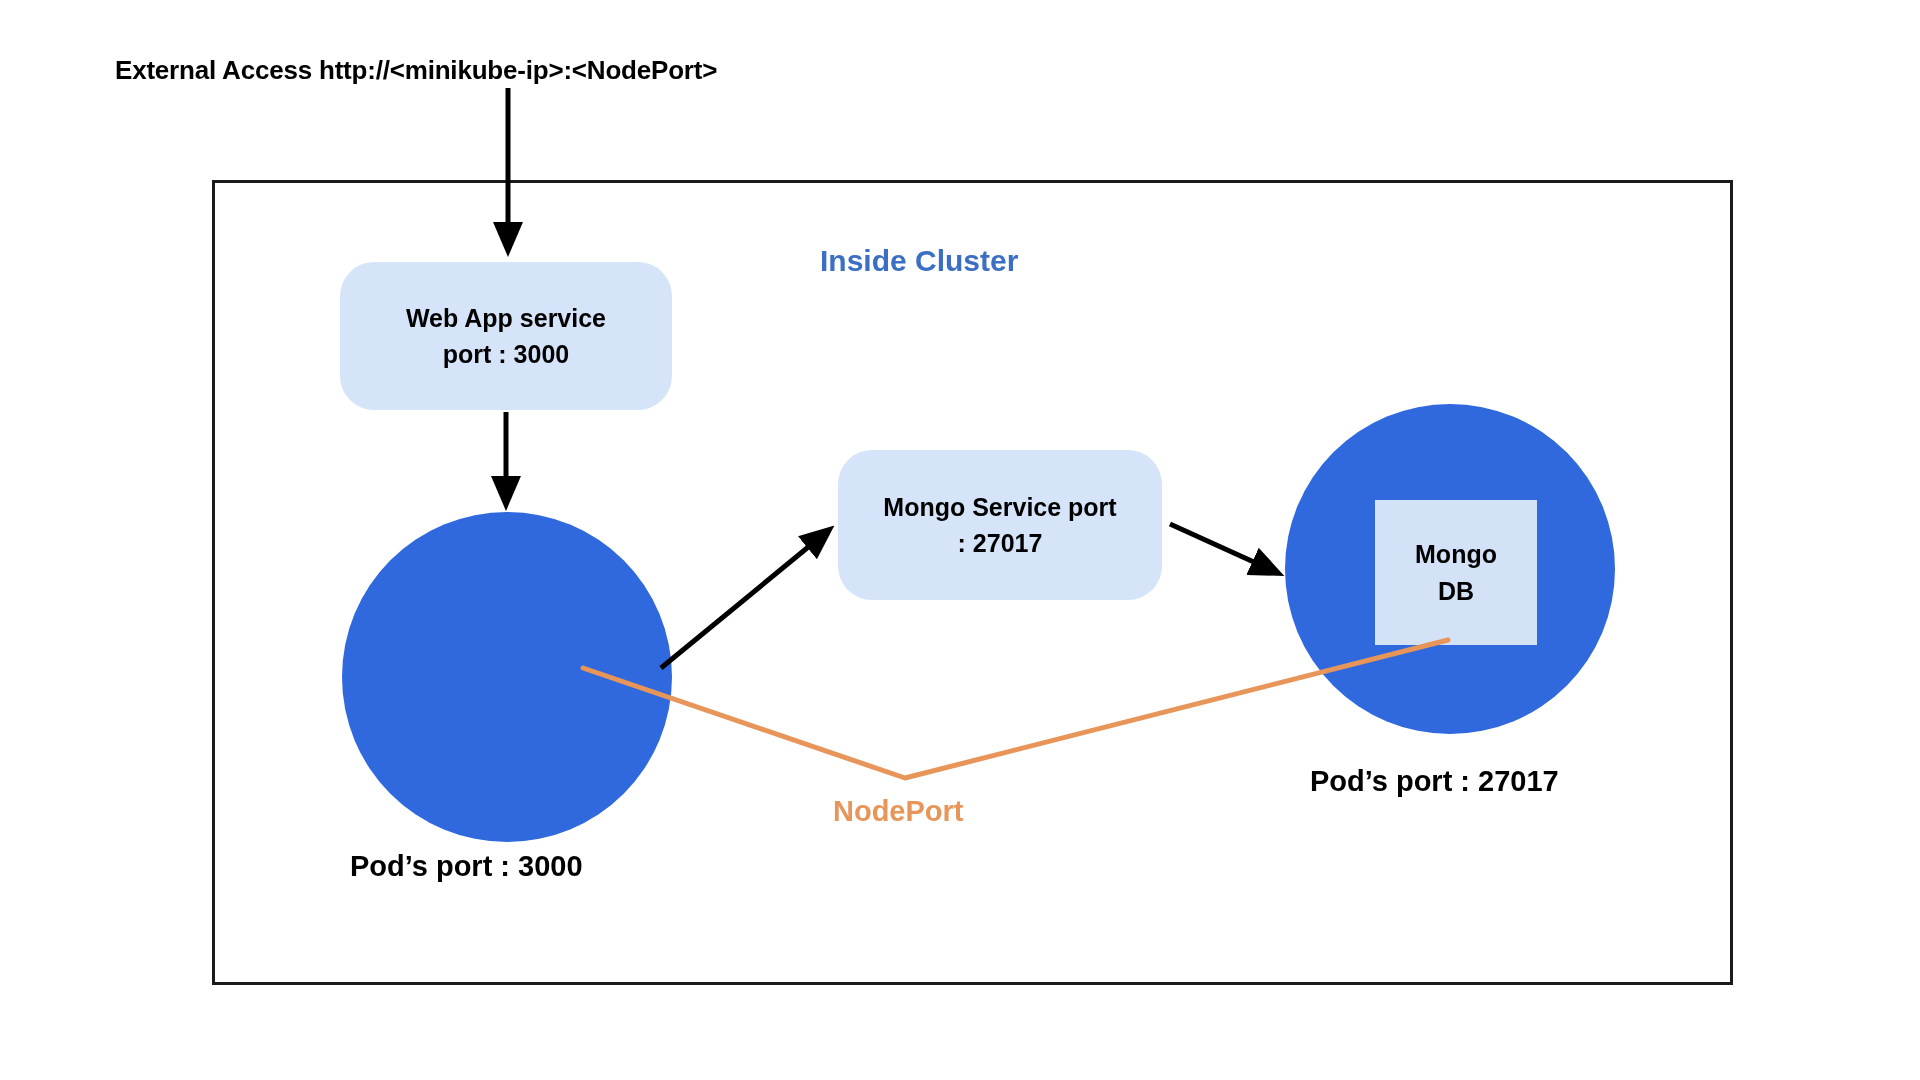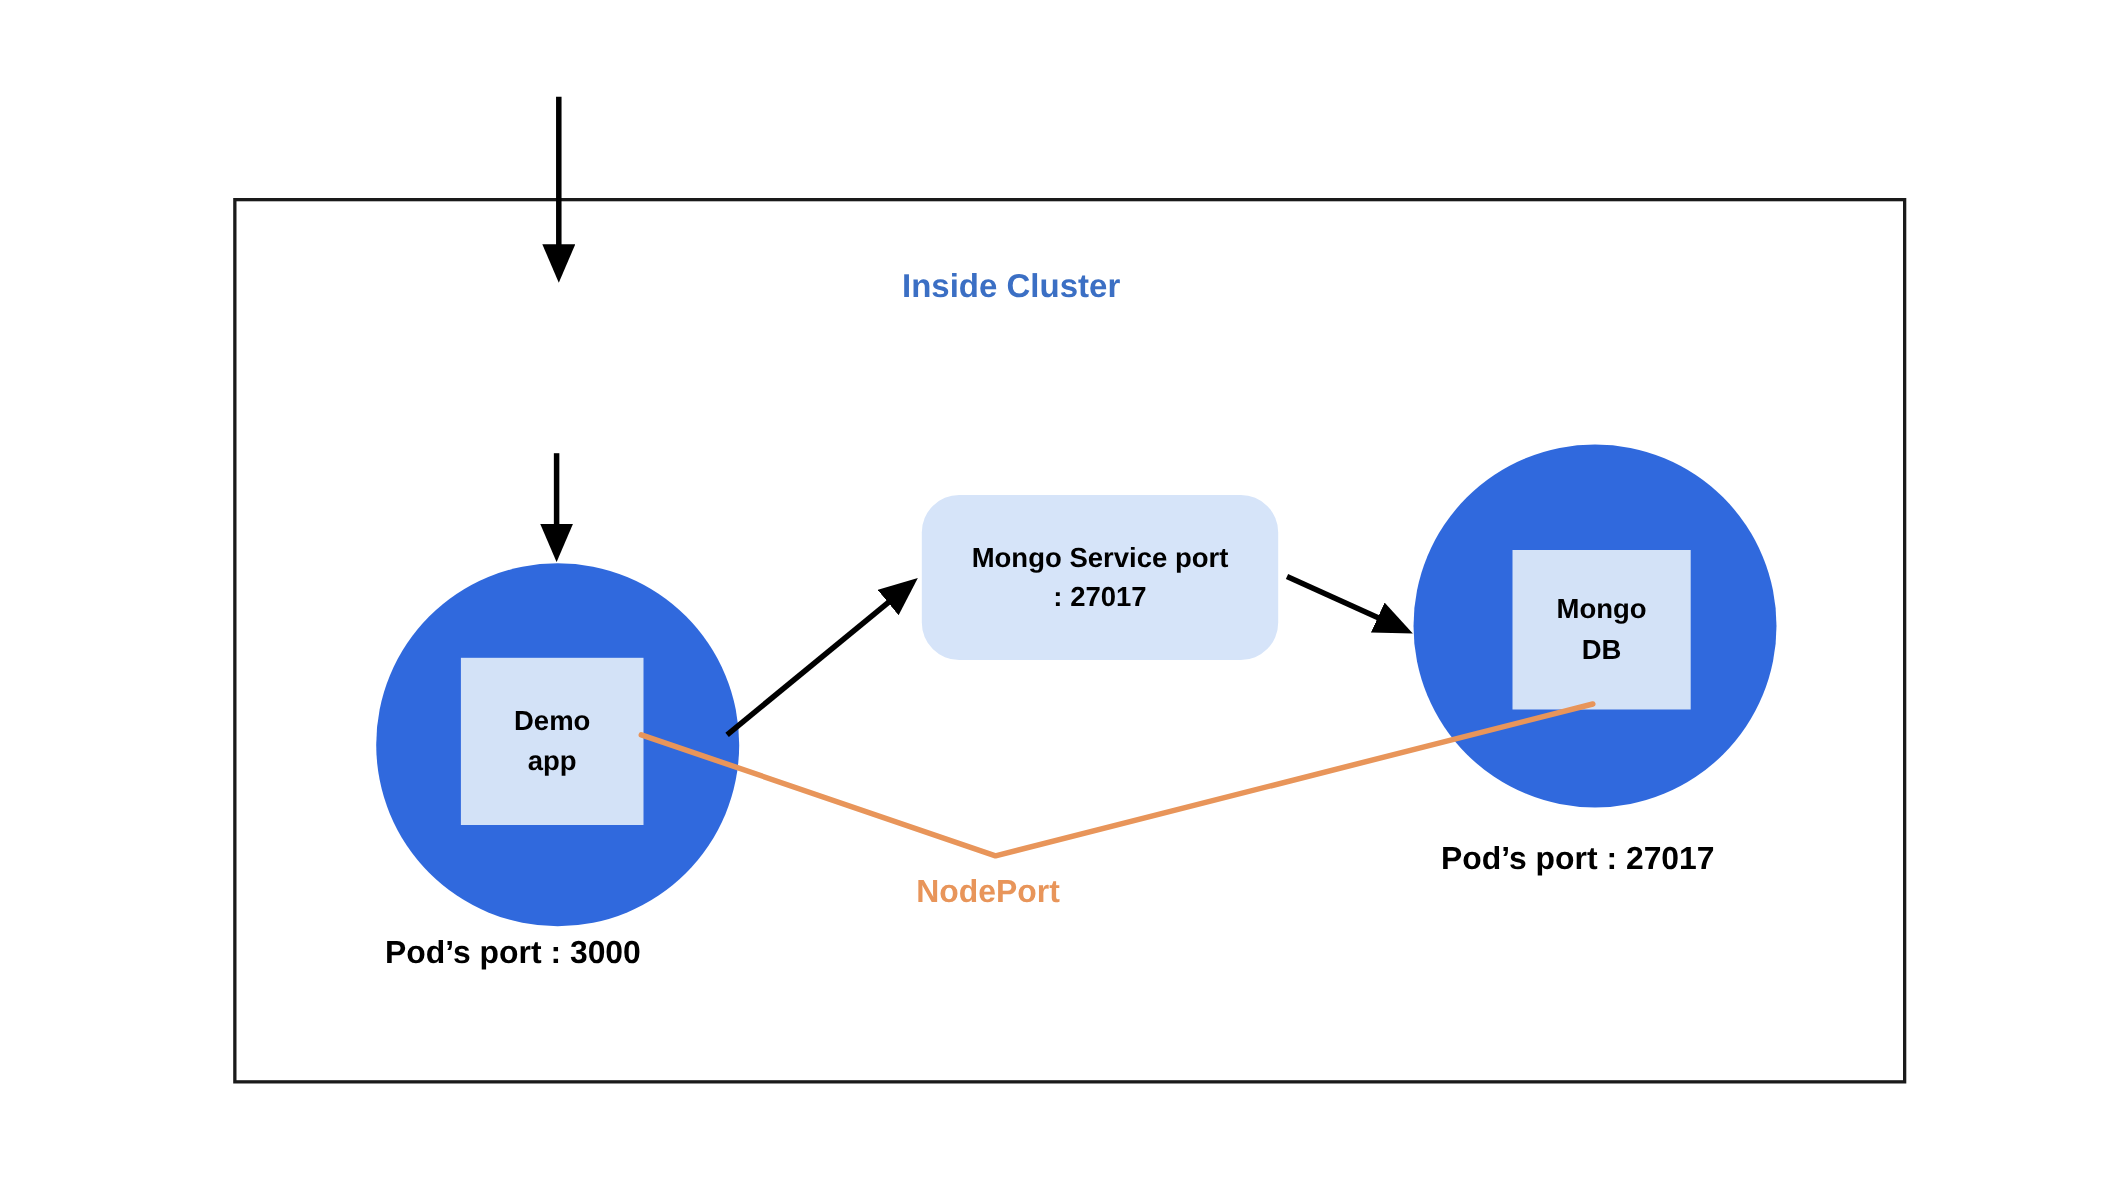"External Access" div.abs { html: none -> <div>External Access http://&lt;minikube-ip&gt;:&lt;NodePort&gt;</div> }
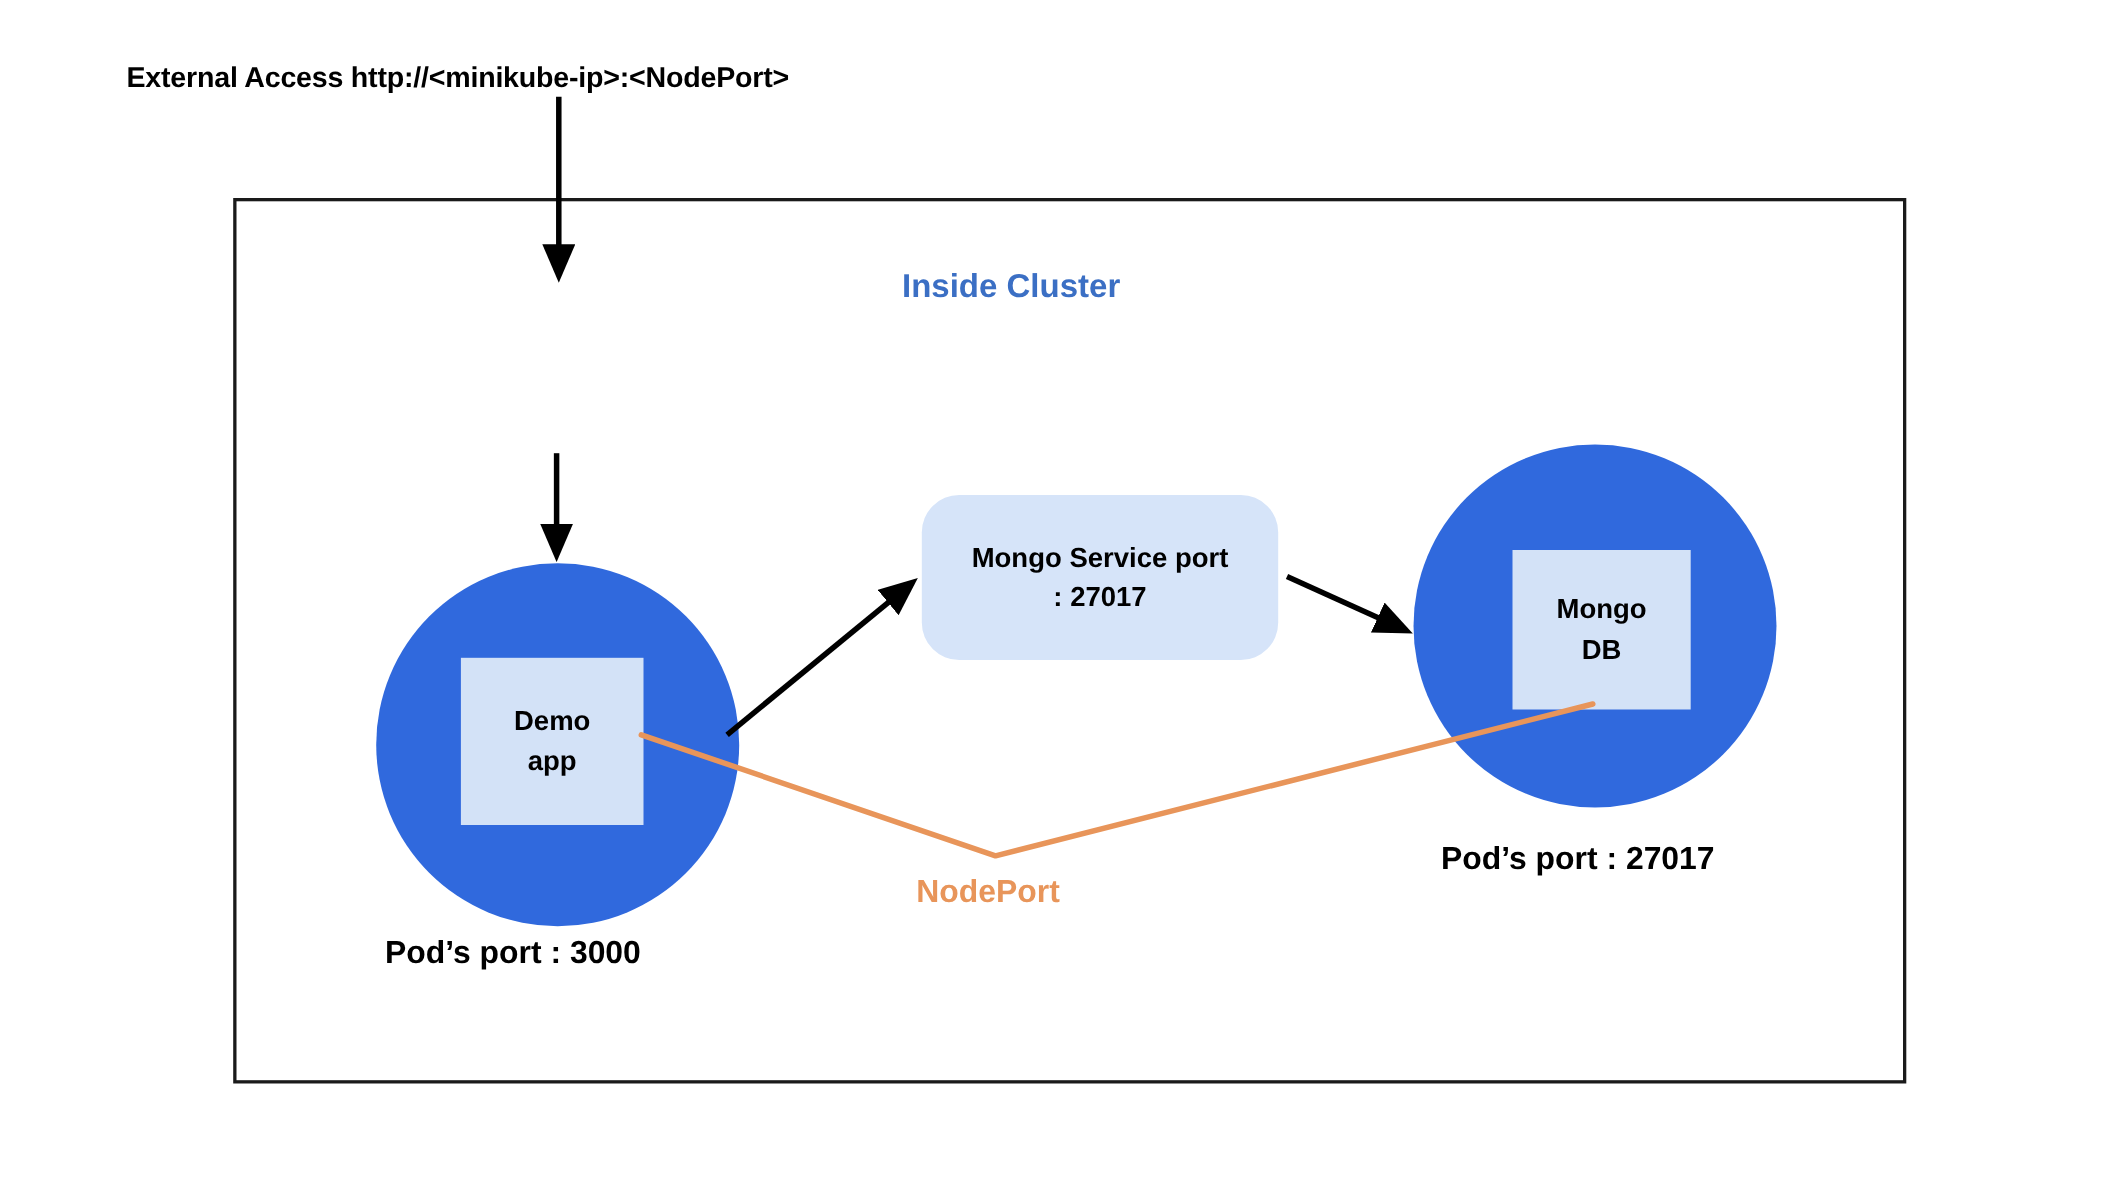"Web App service" div.abs { html: none -> <div> <div> <div>Web App service</div> <div>port : 3000</div> </div> </div> }
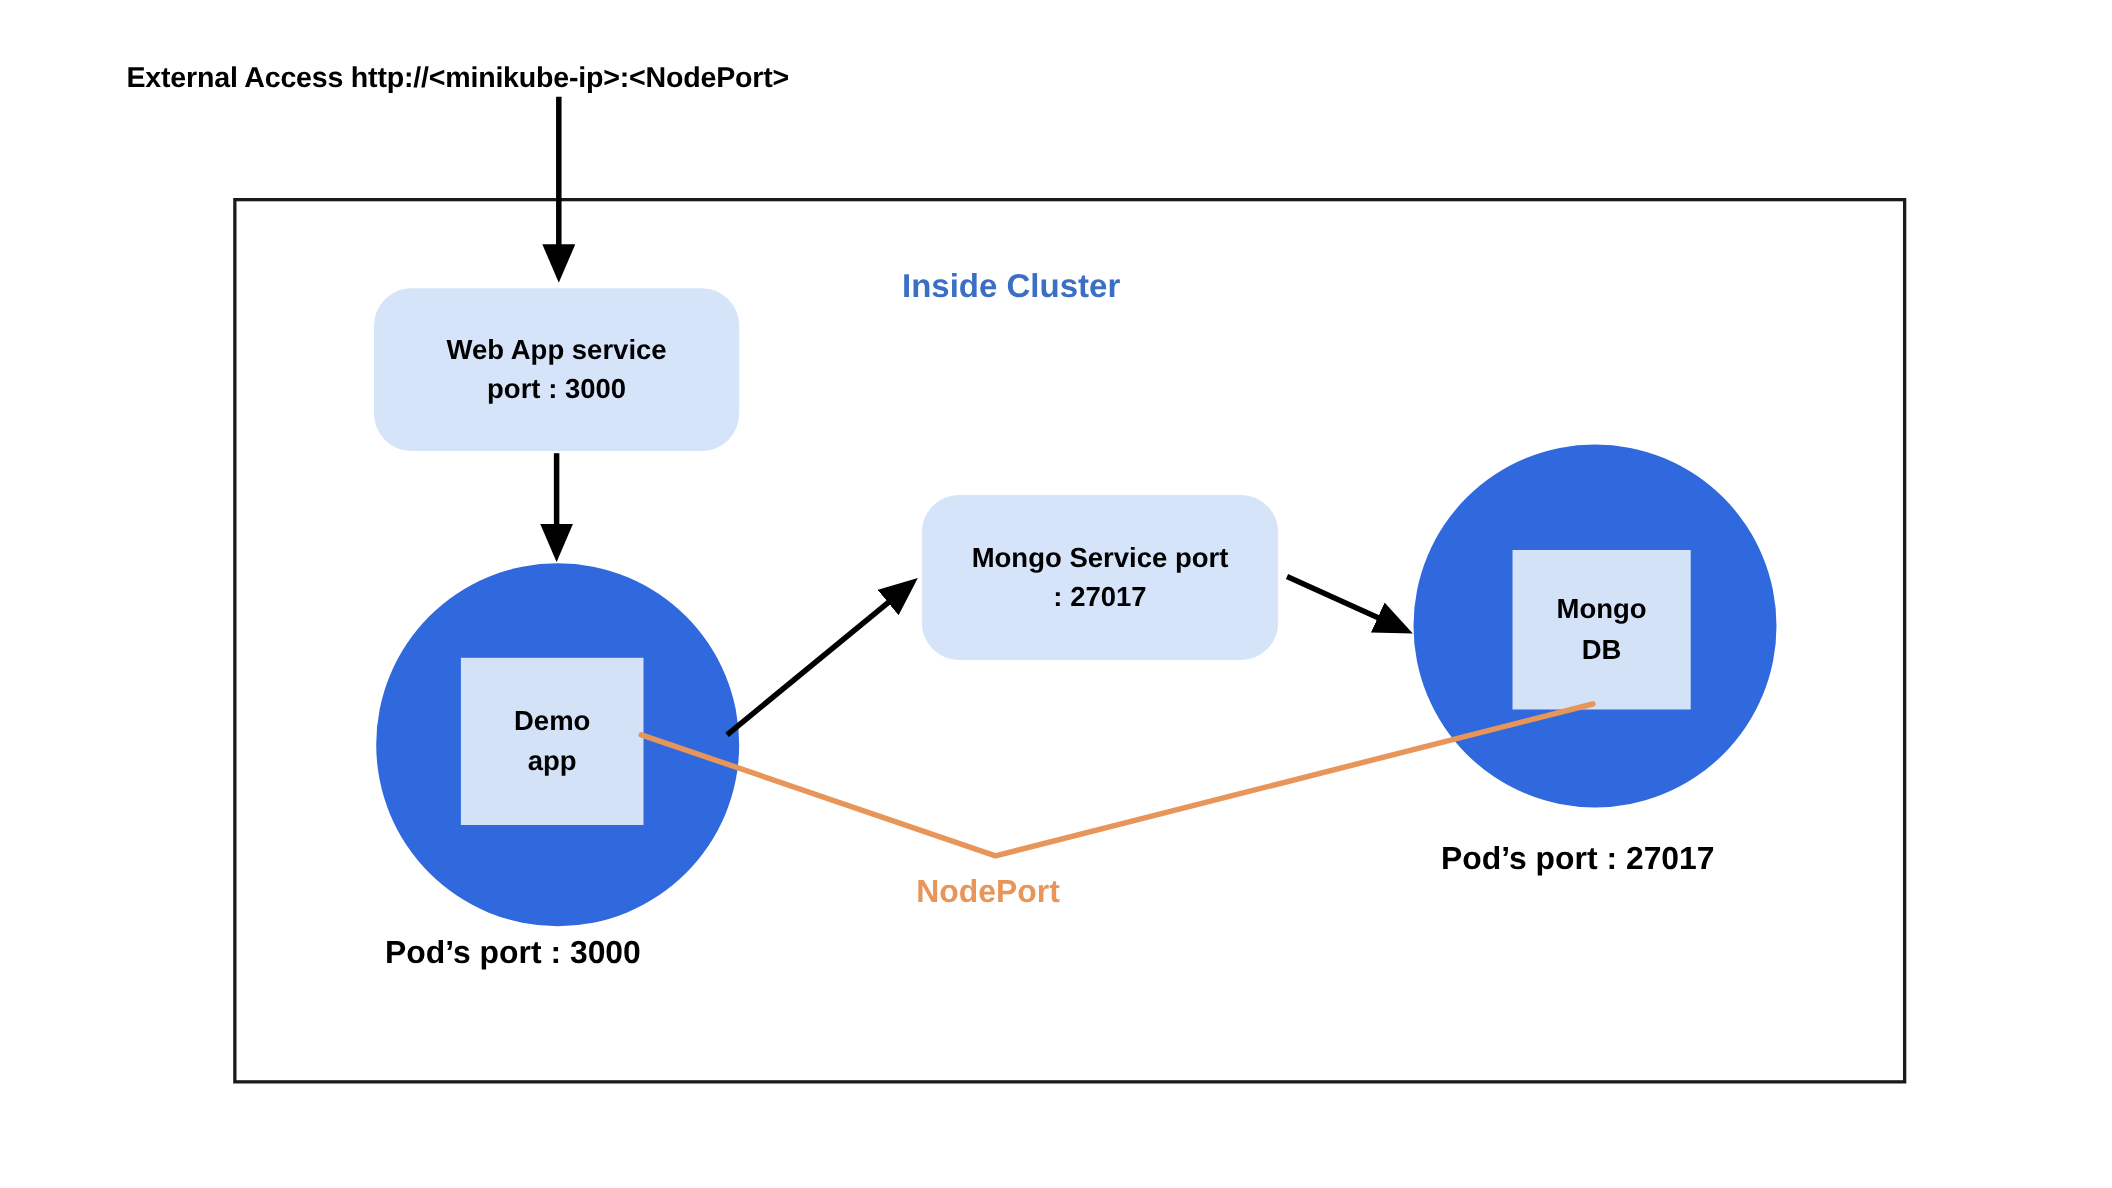"Demo" div.abs { html: <div> <div> <div>Demo</div> <div>app</div> </div> </div> -> none }
